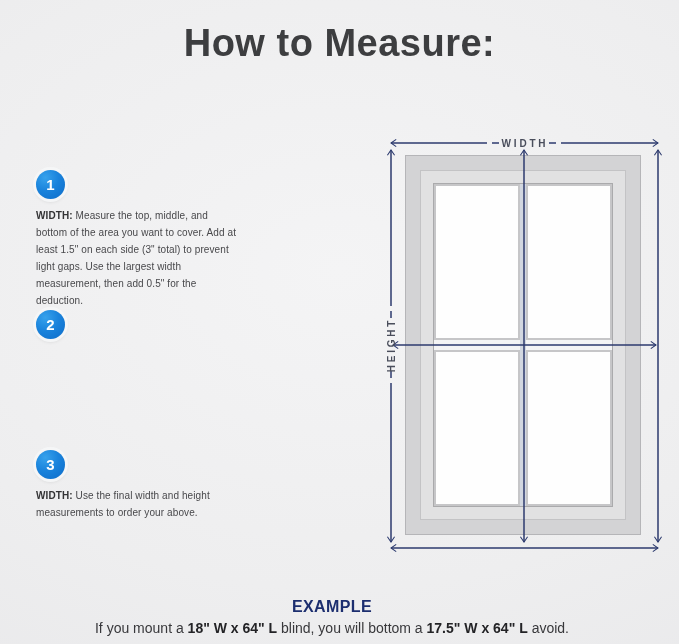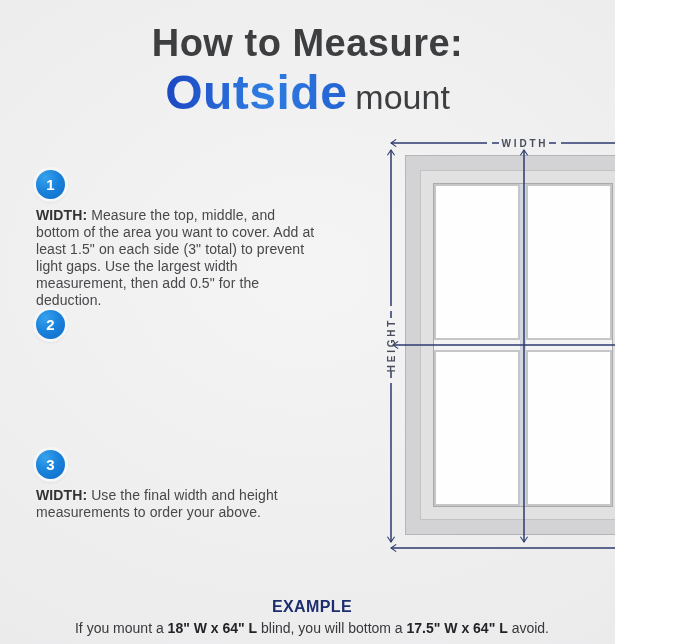"How to Measure:" .canvas { width: 615px -> 679px }
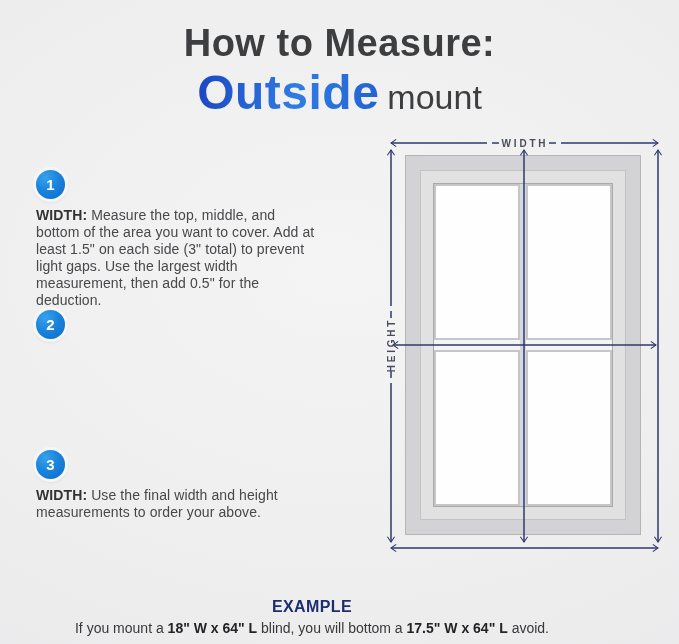"Outside mount" div.t2 { html: <div> <span>Outside</span><span>mount</span> </div> -> none }
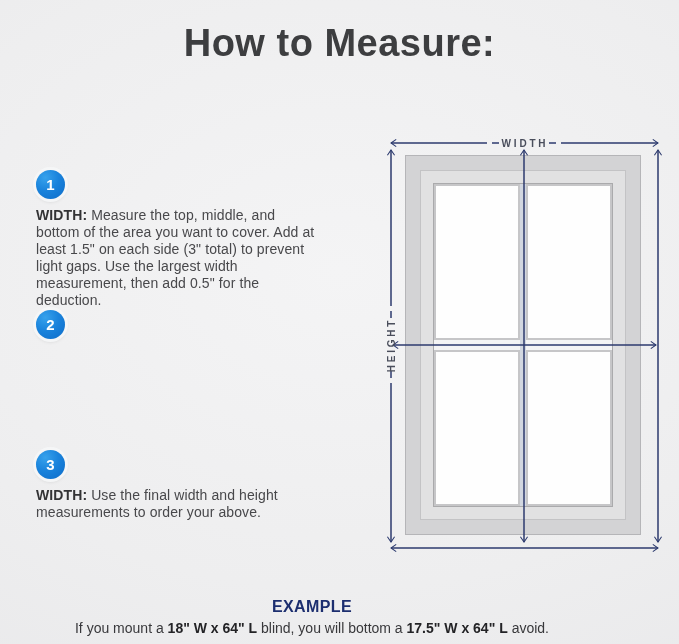"WIDTH: Measure the top, middle," .step-body { font-size: 14px -> 10px }
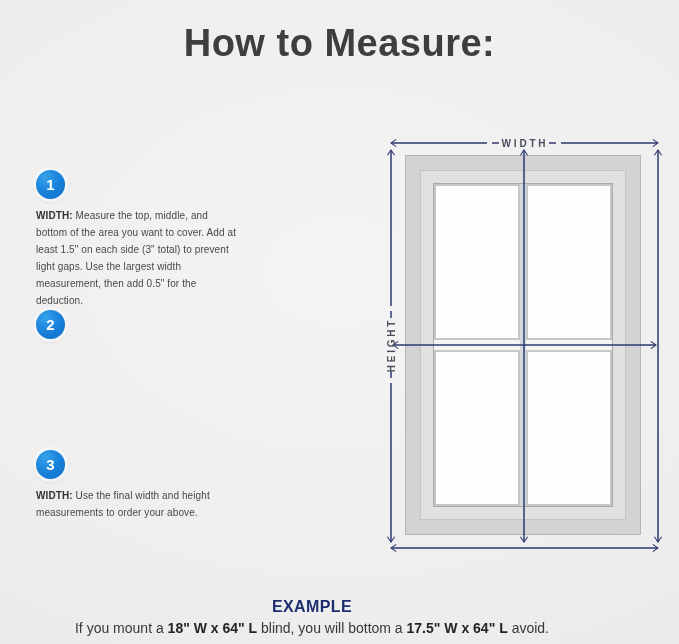"EXAMPLE" .example { padding-left: none -> 20px }
